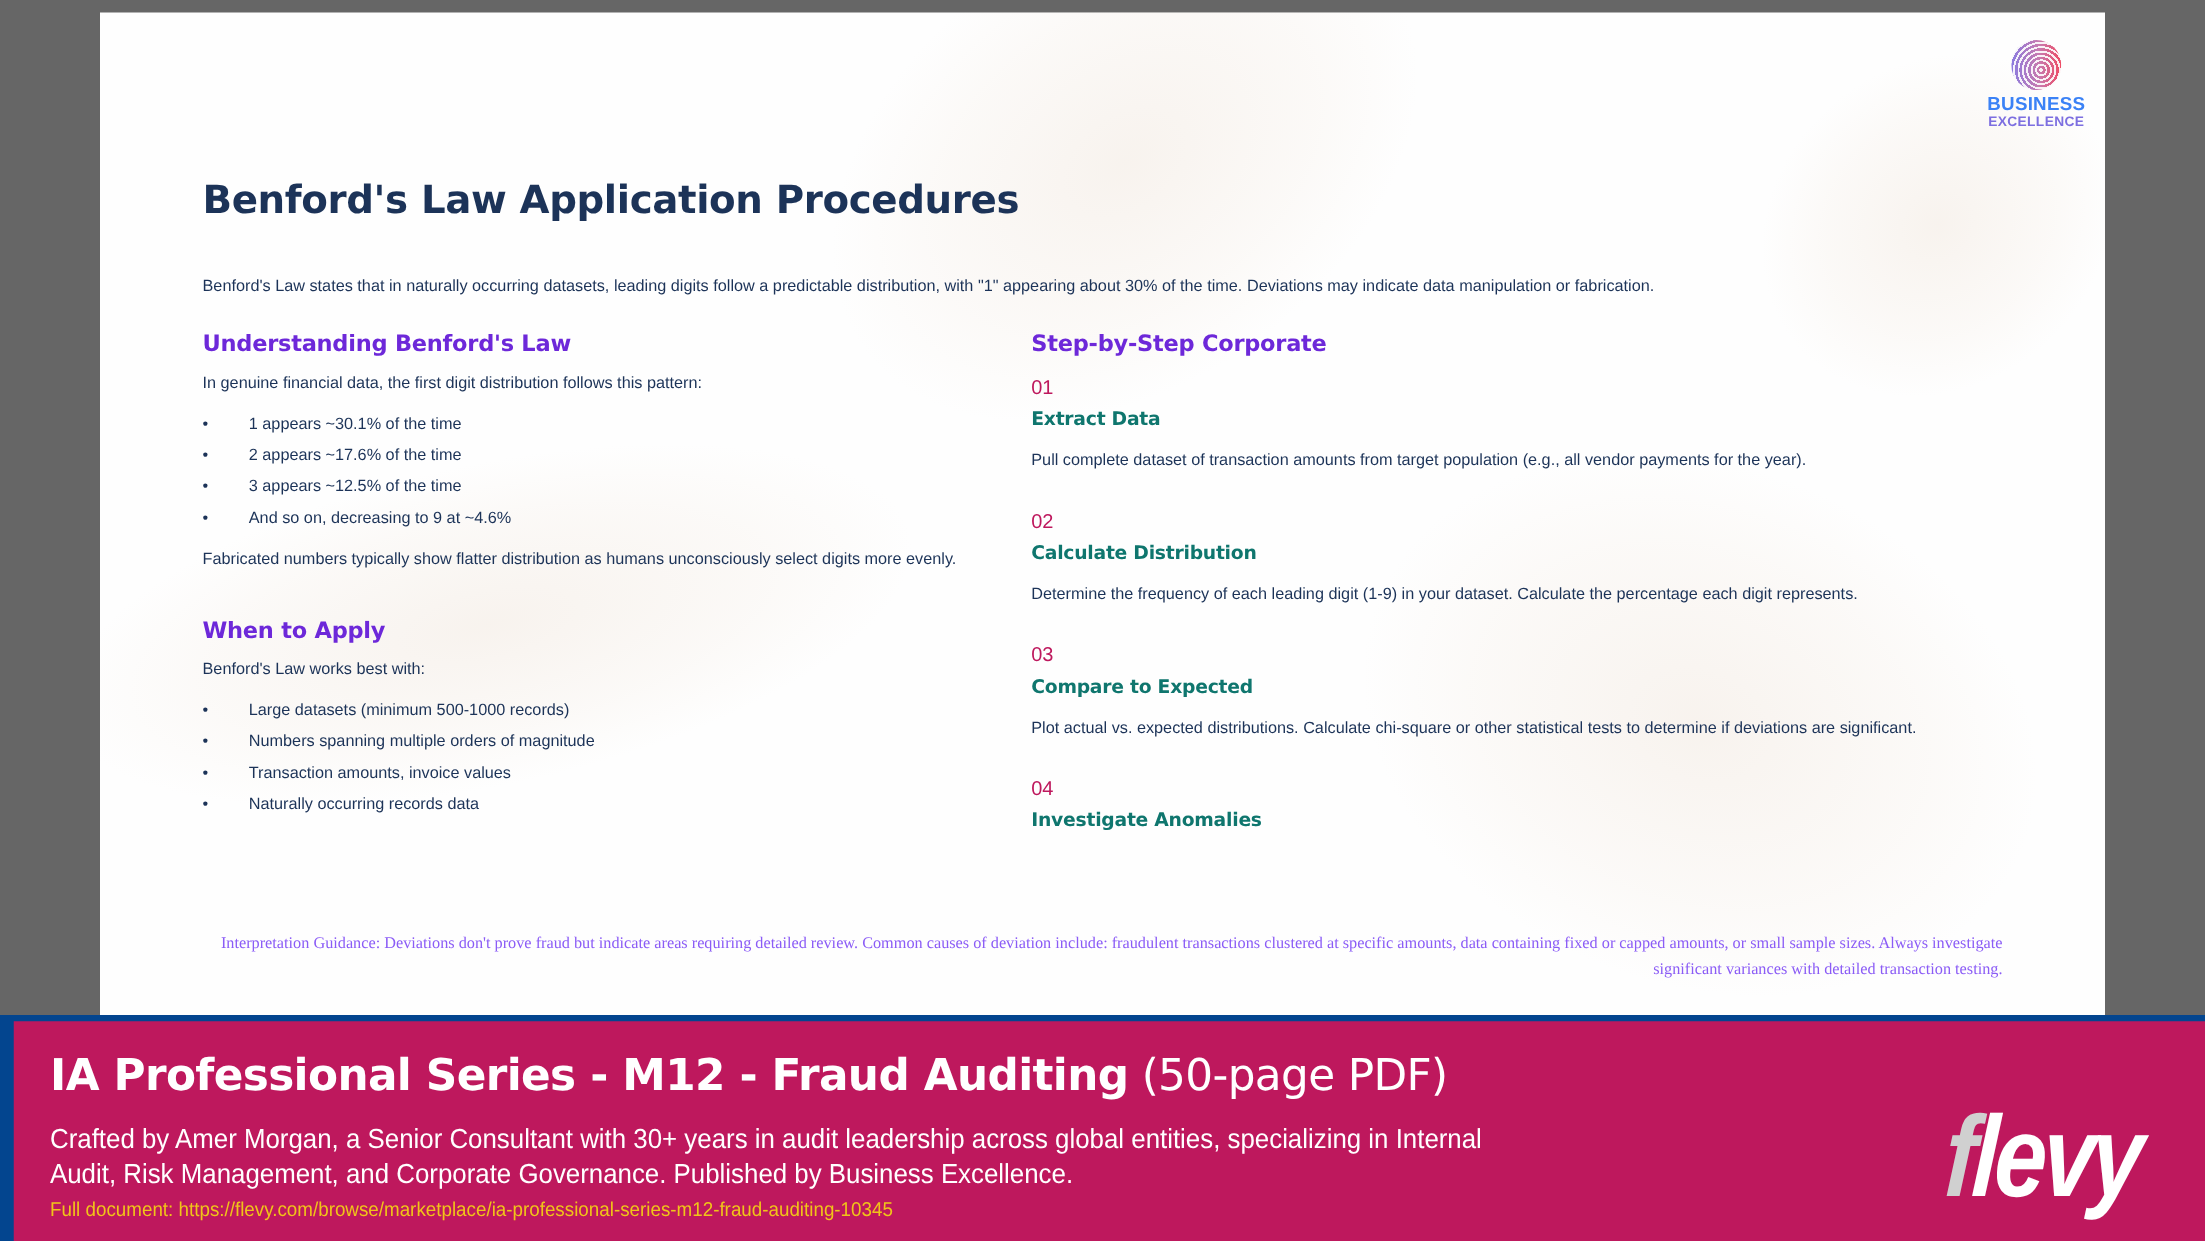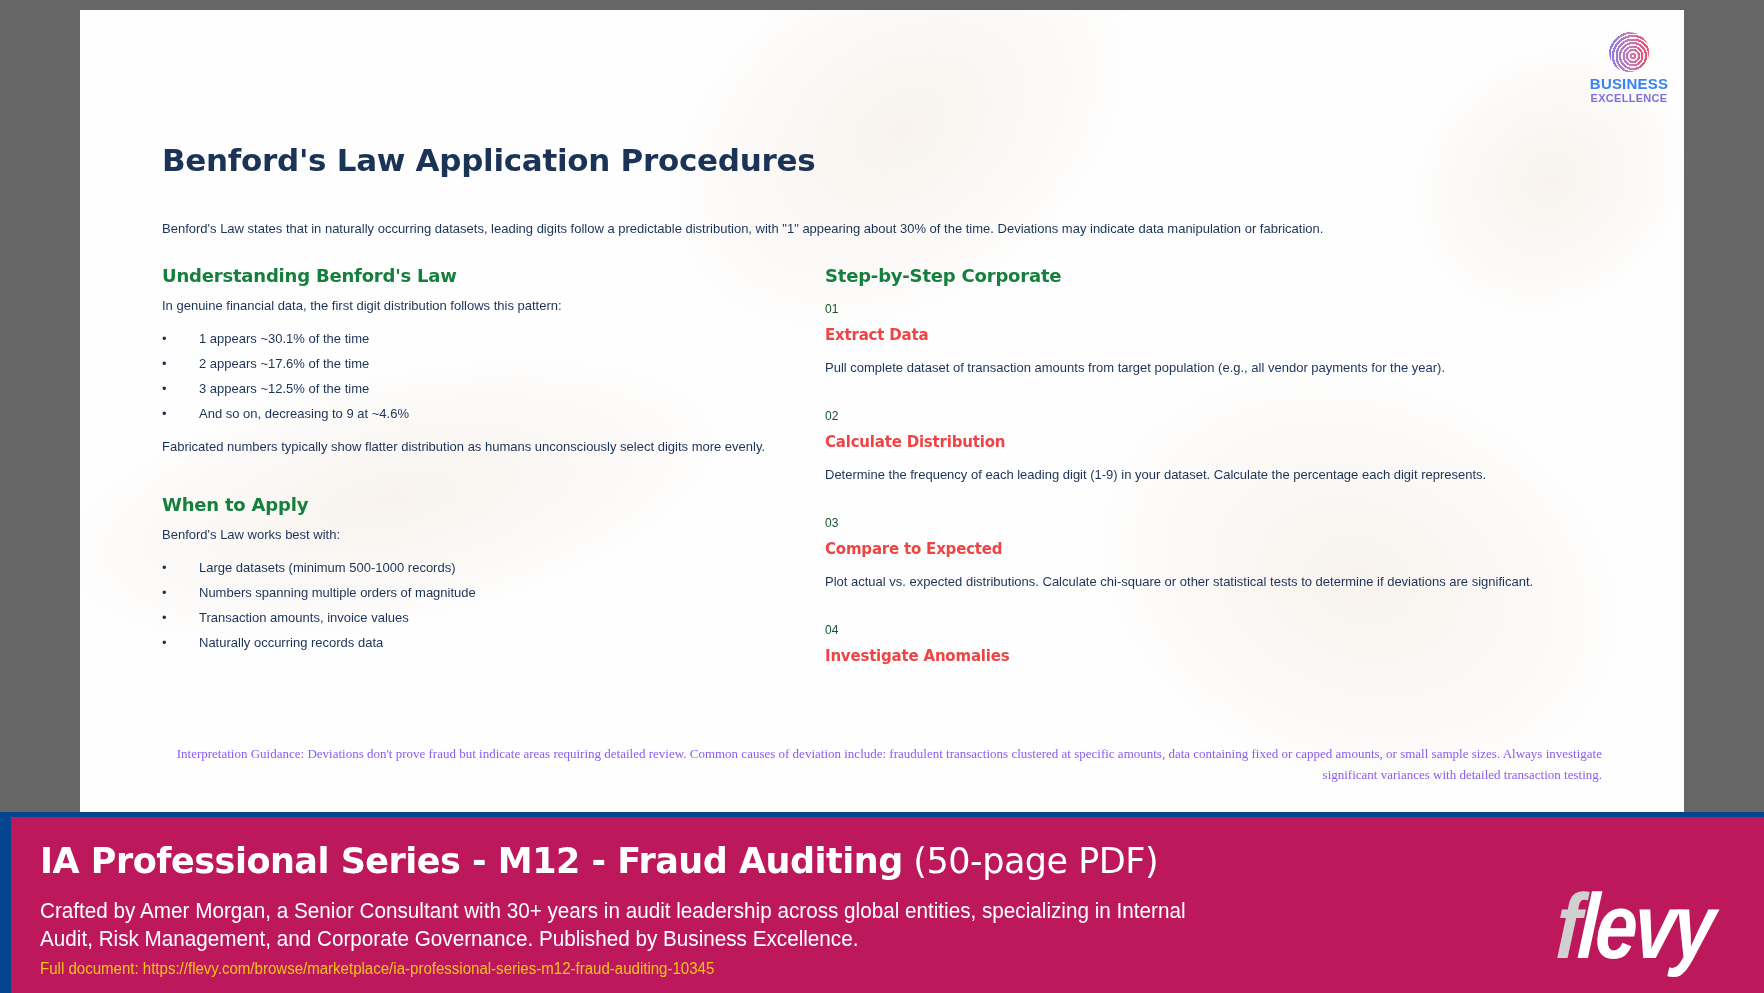"Understanding Benford's Law" h2.sec { color: #15803d -> #6d28d9 }
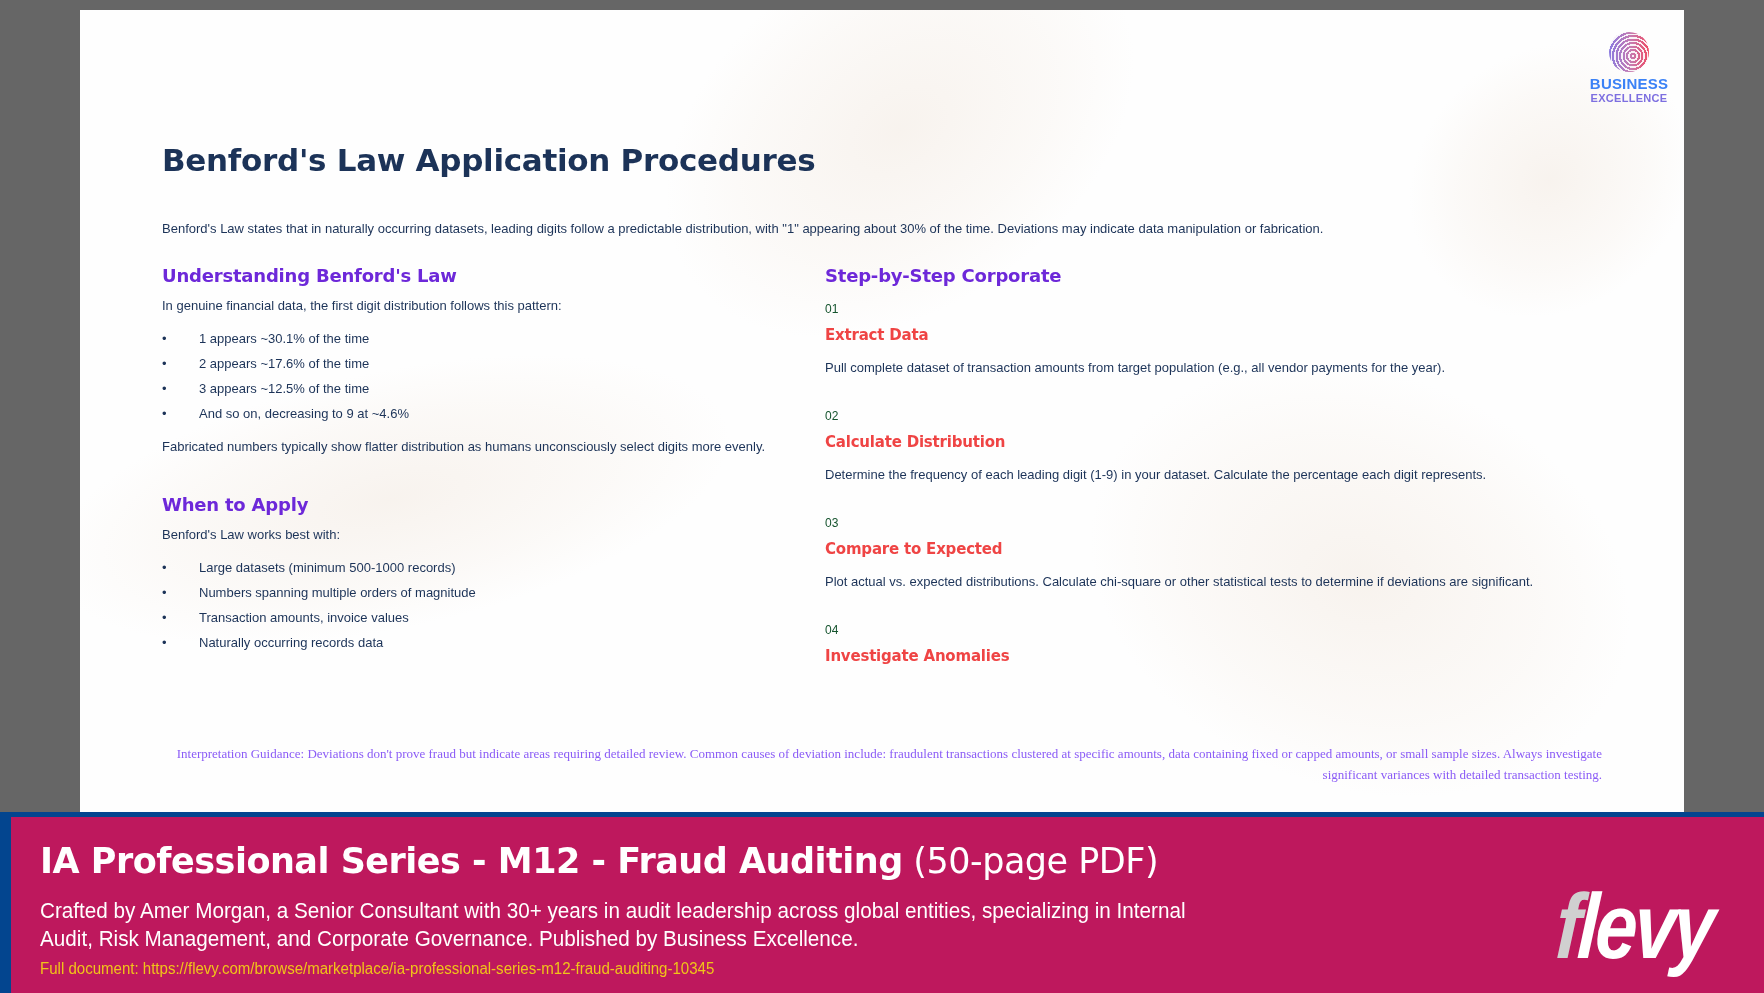"01" .step-num { color: #14532d -> #be185d; font-size: 12px -> 16px }
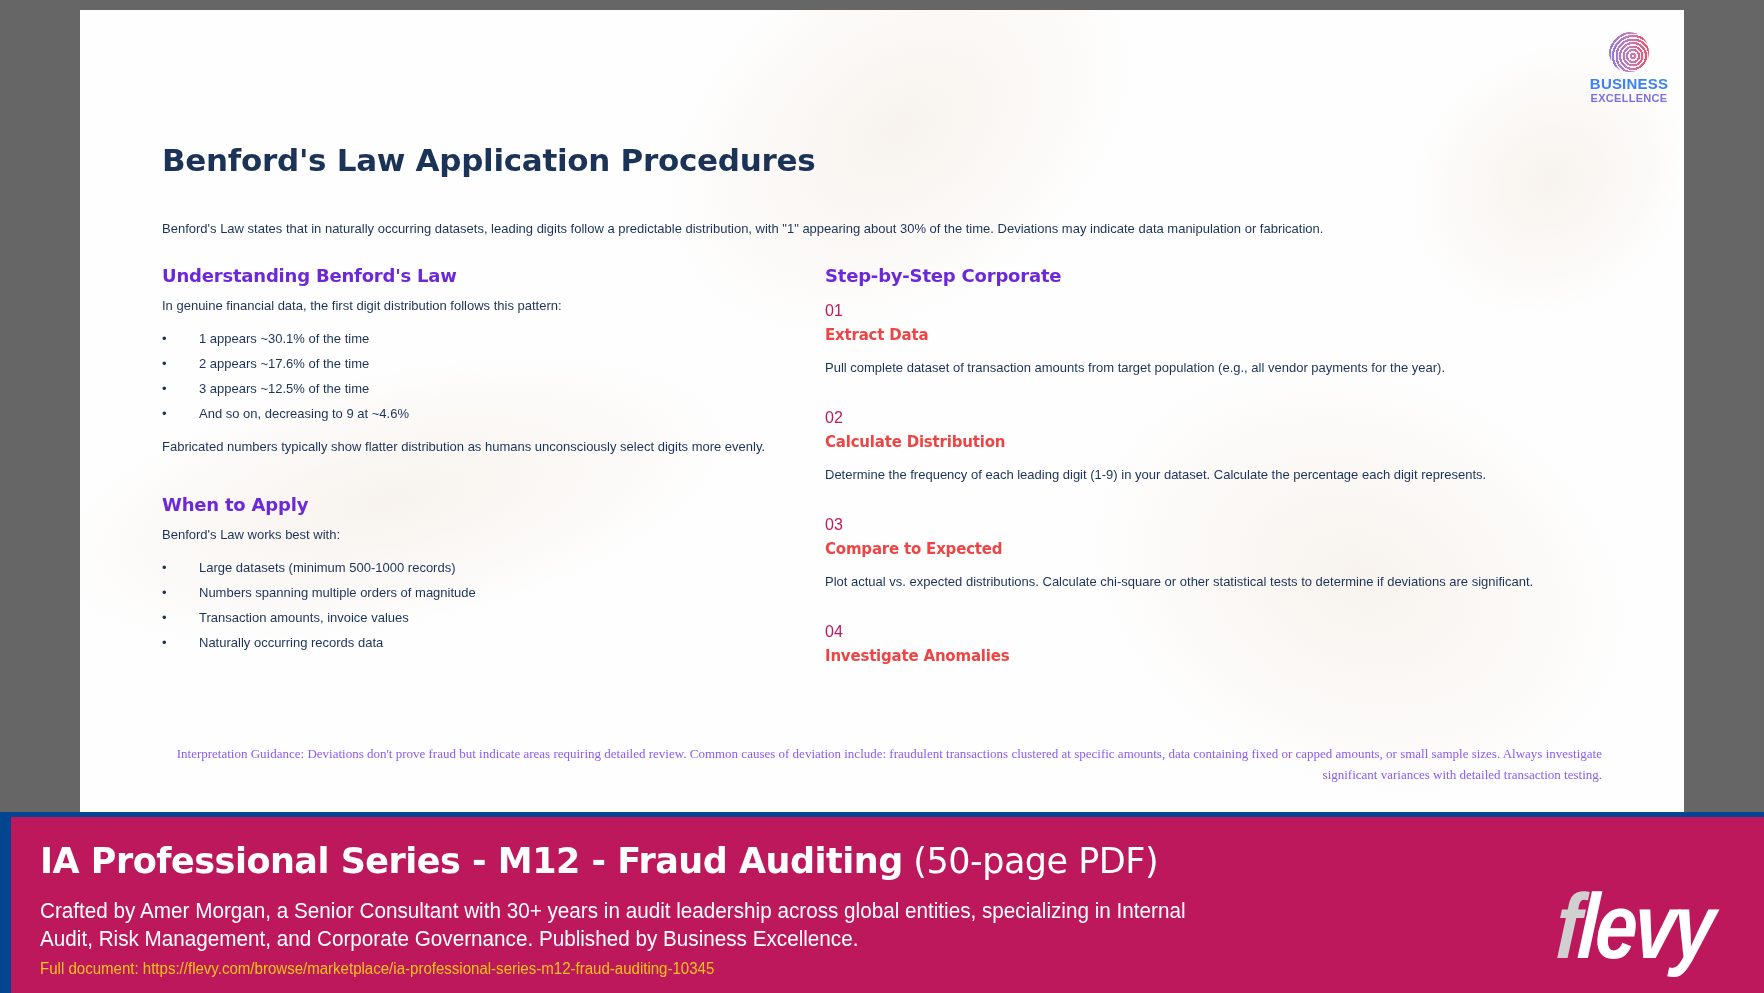"Extract Data" .step-title { color: #ef4444 -> #0f766e }
